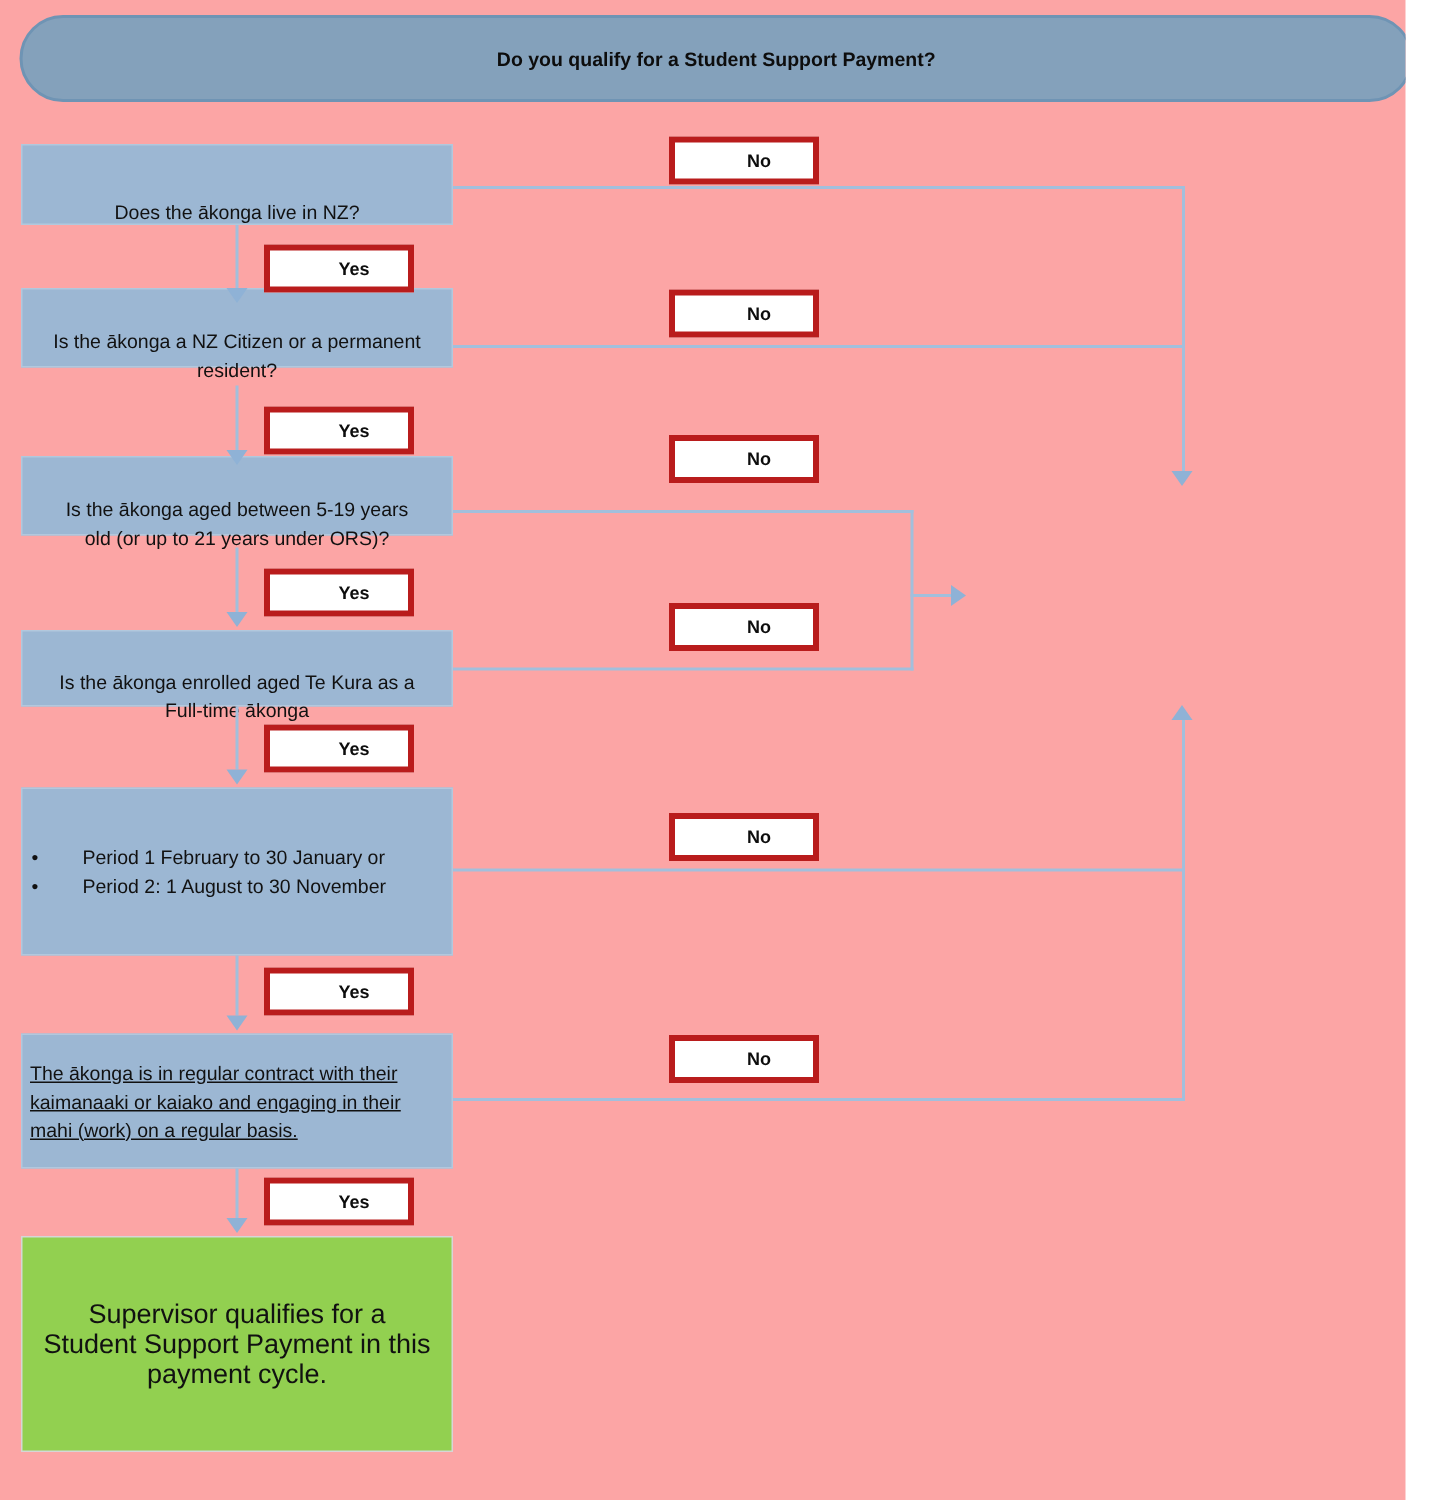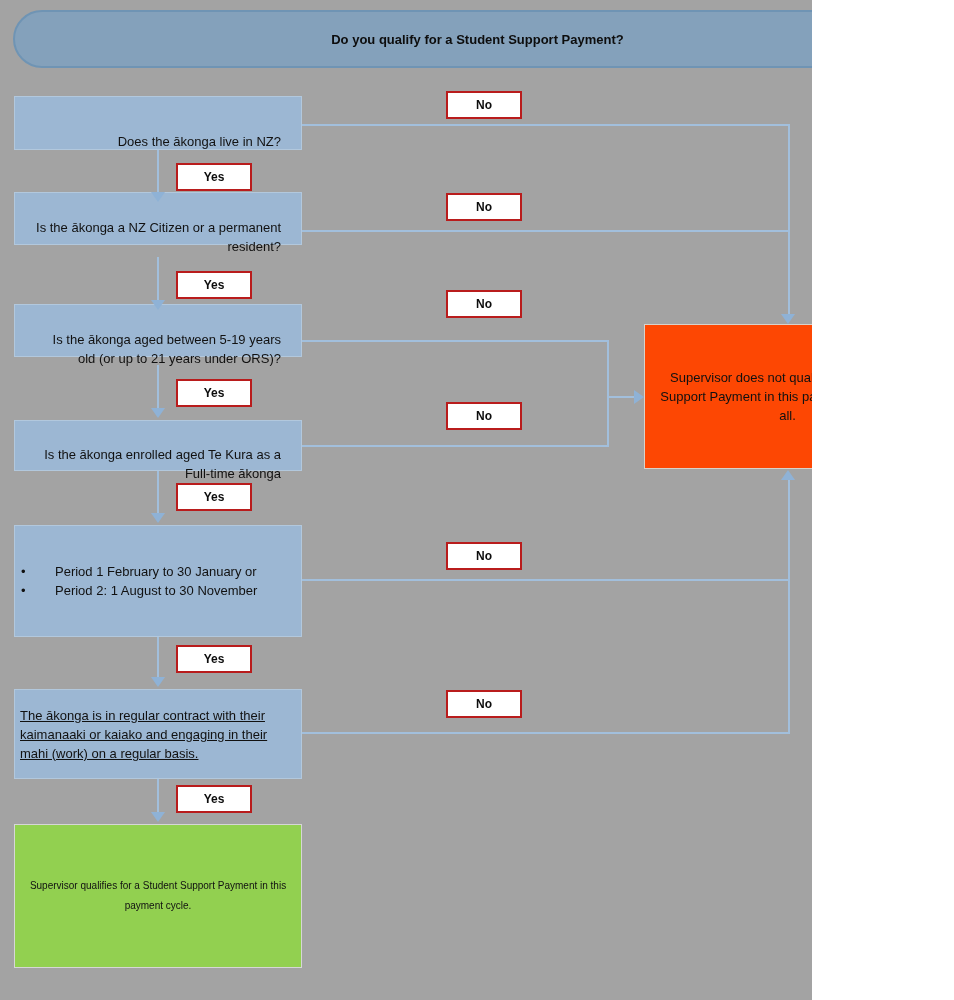"Do you qualify for a" .canvas { background: #a3a3a3 -> #fca5a5; width: 812px -> 937px }
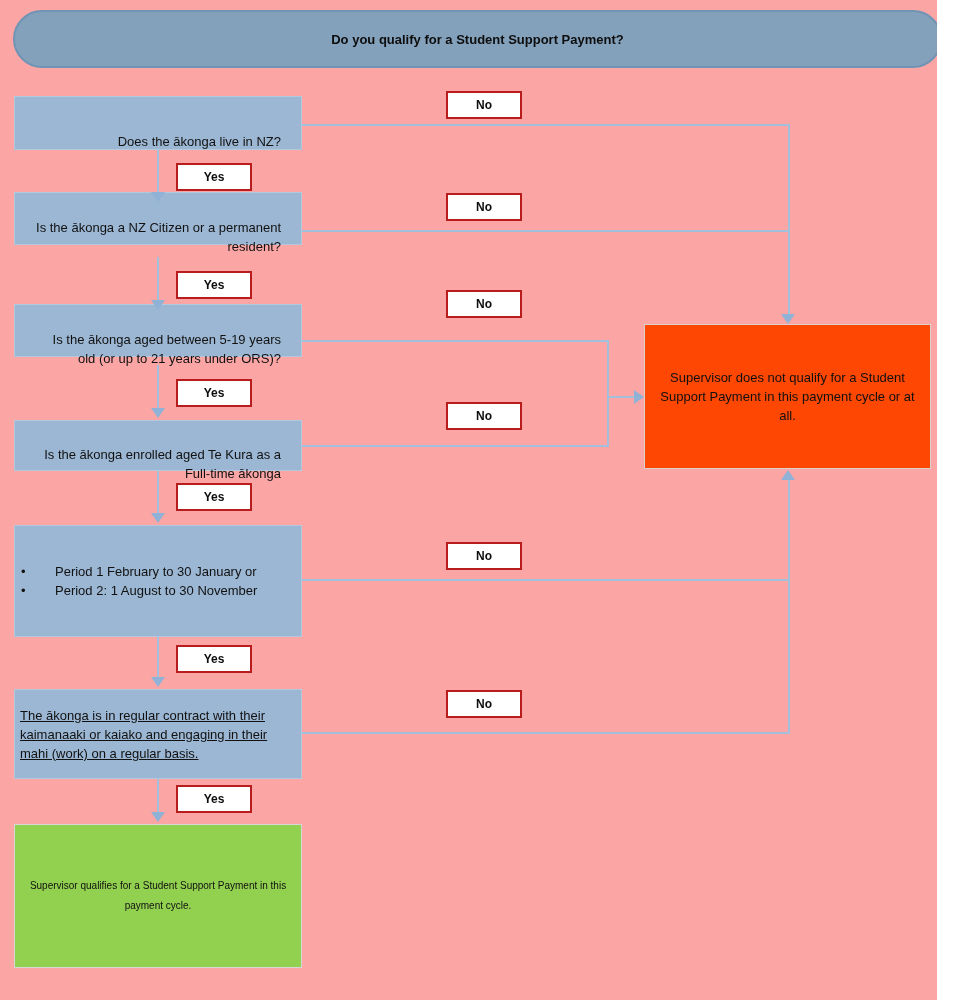"No" .tag { border: 2px solid #b91c1c -> 4px solid #b91c1c; padding-left: none -> 20px }
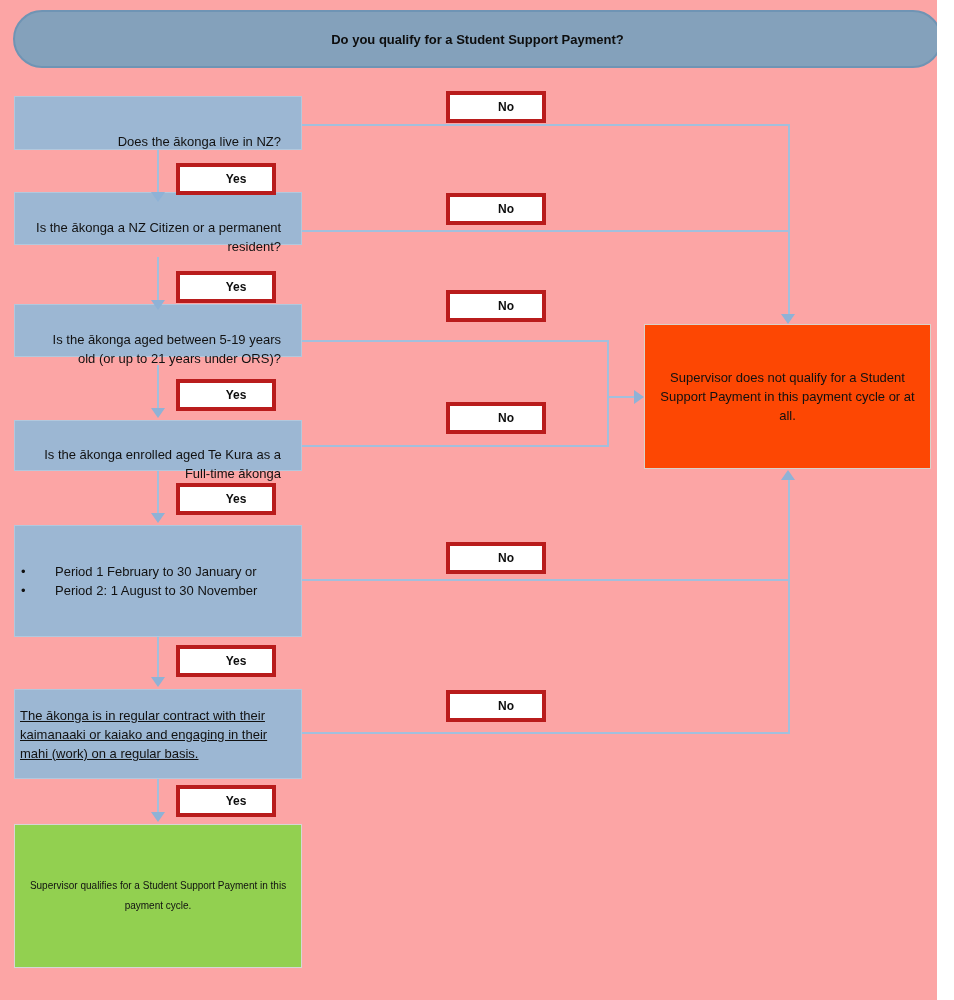"Does the ākonga live in" .qbox .centered { text-align: right -> center }
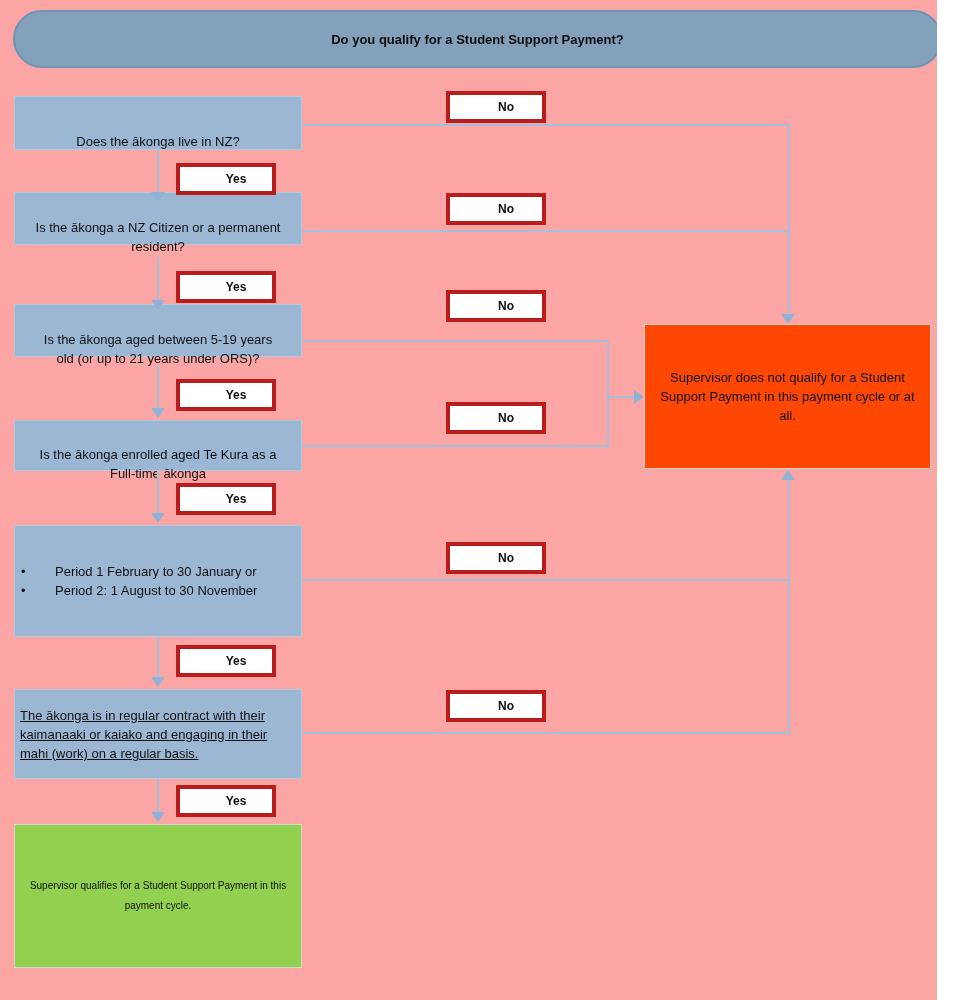"Supervisor does not qualify for" div.outcome-no { html: <div> <span>Supervisor does not qualify for a Student Support Payment in this payment cycle or at all.</span> </div> -> none }
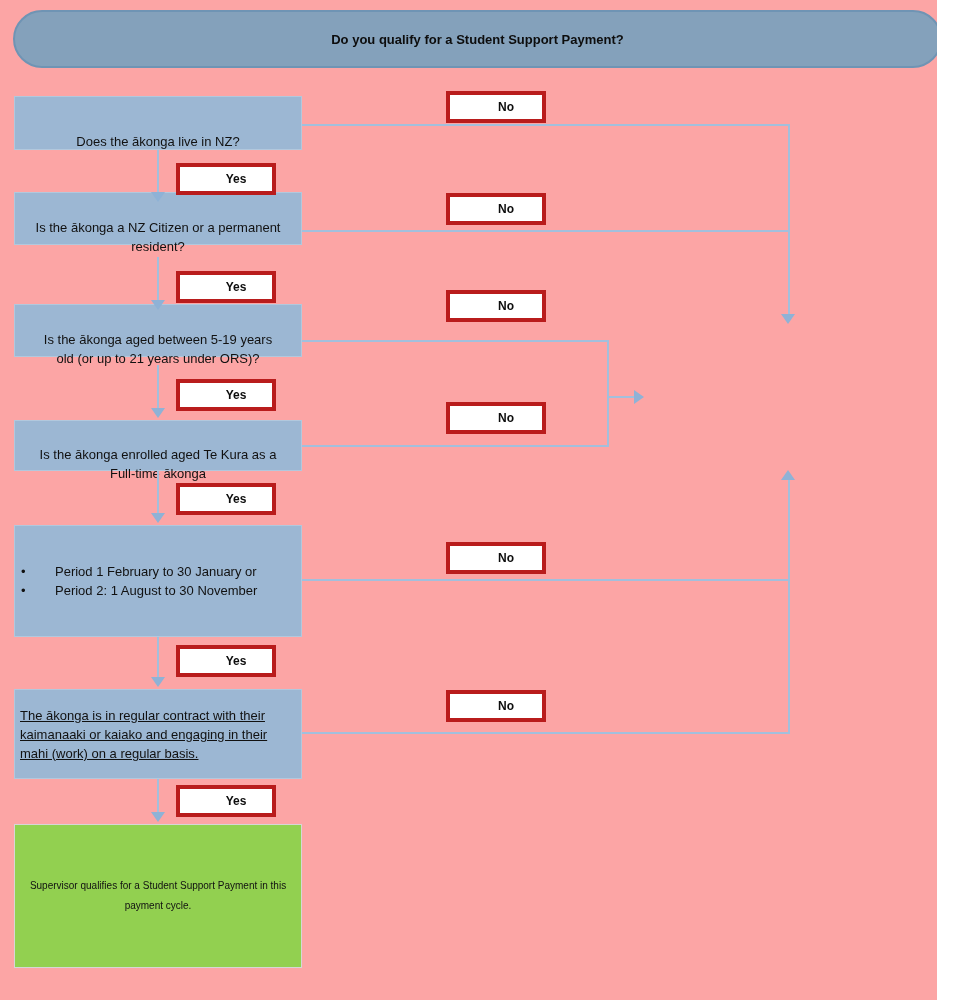"Supervisor qualifies for a Student" .outcome-yes { font-size: 10px -> 18px }
